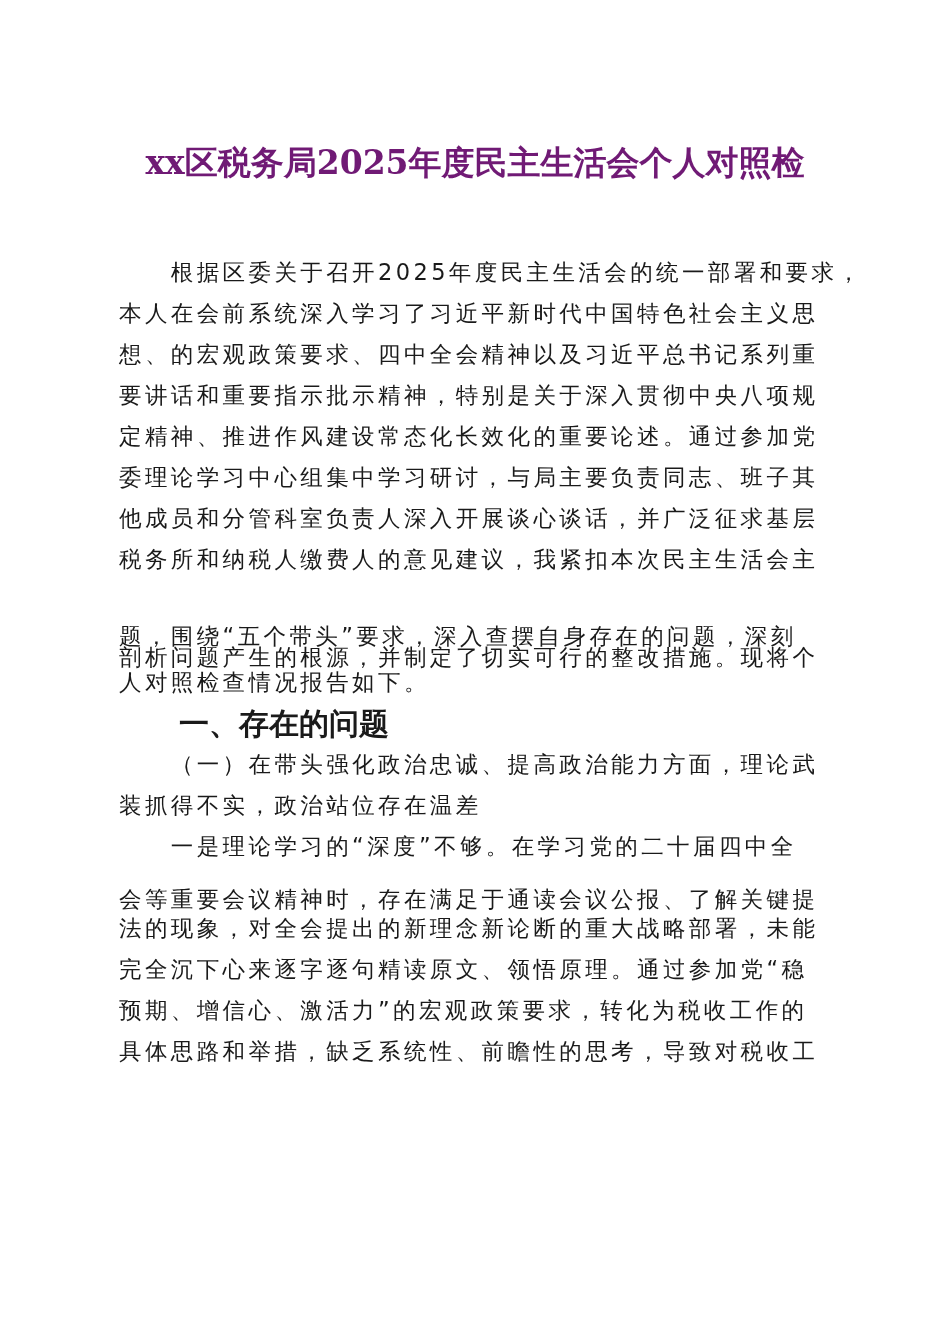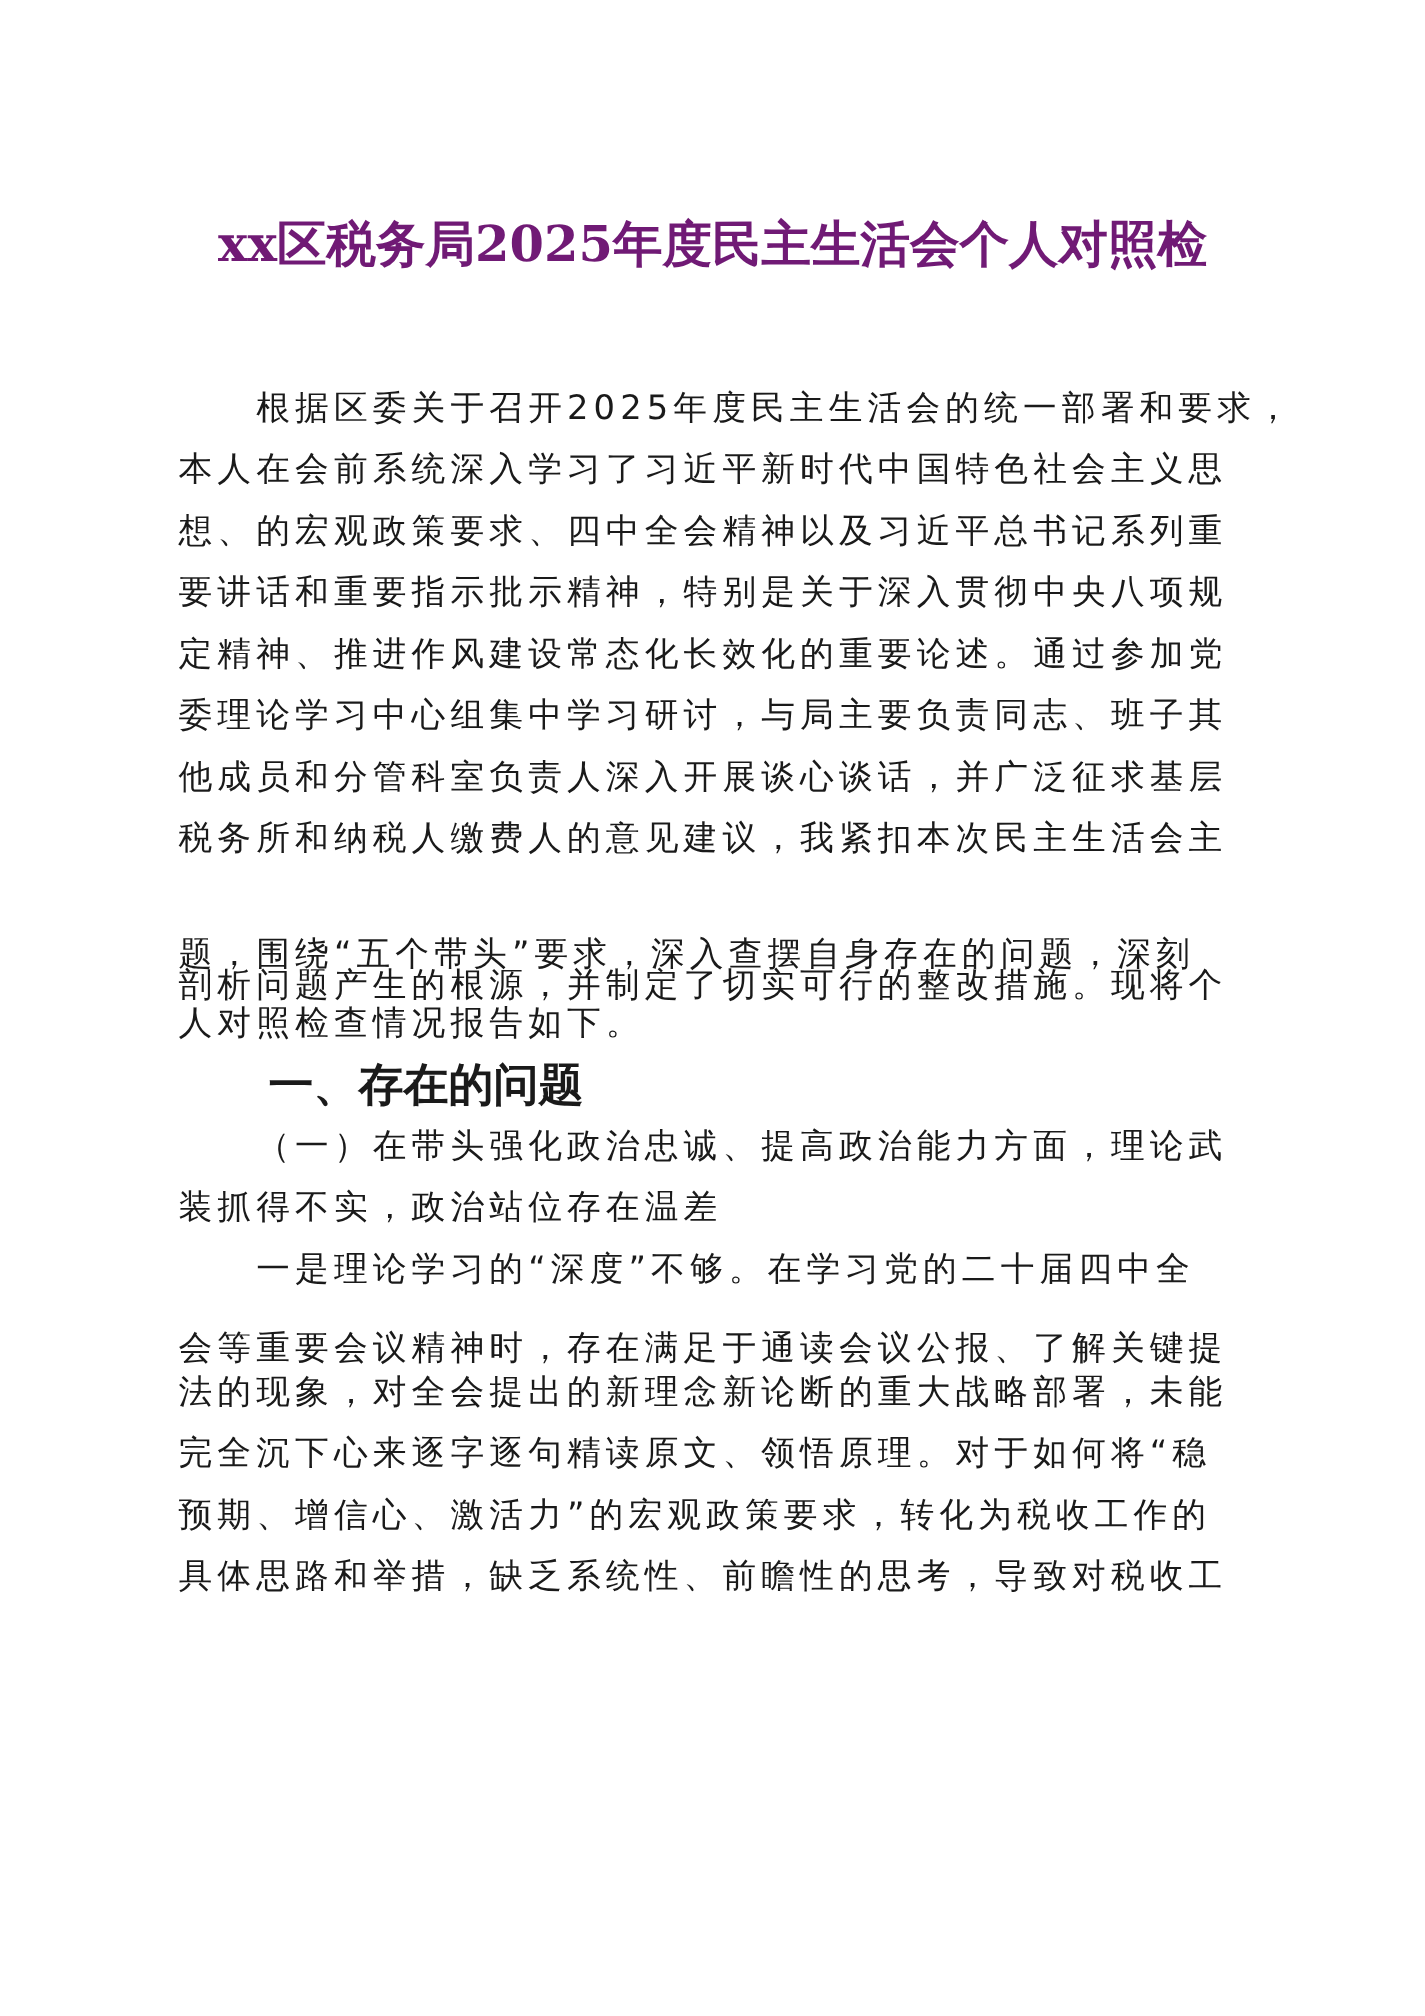"完全沉下心来逐字逐句精读原文、领悟原理。对于如何将“稳" div.line { text: 对于如何将 -> 通过参加党 }
